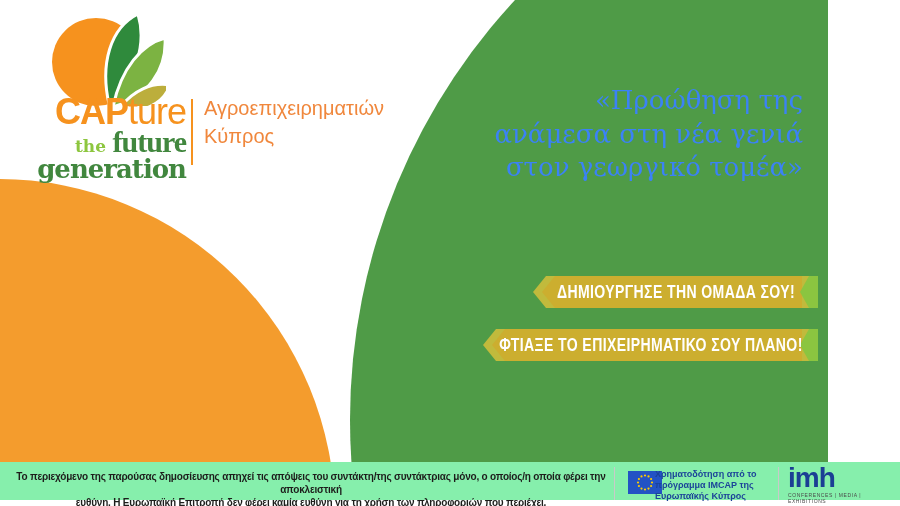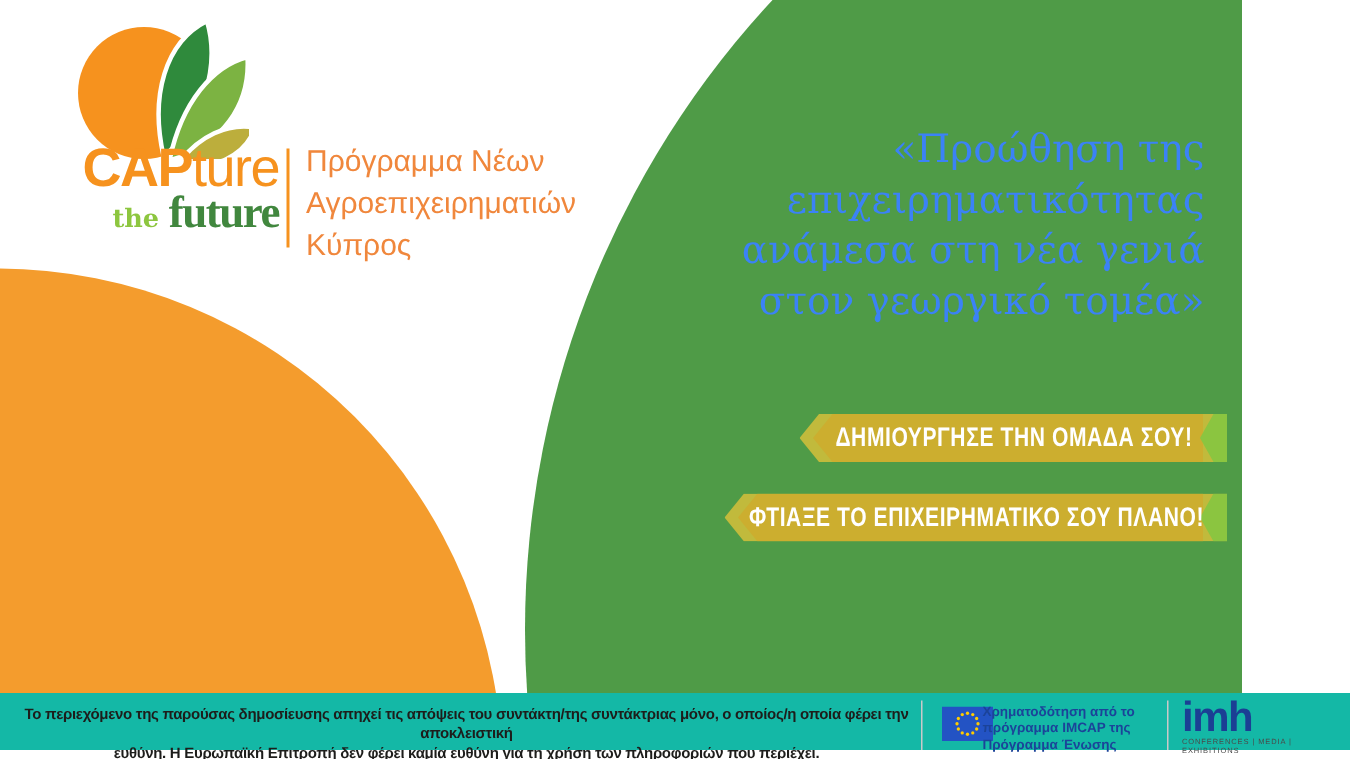"Πρόγραμμα Νέων" div { html: <div>Πρόγραμμα Νέων</div> -> none }
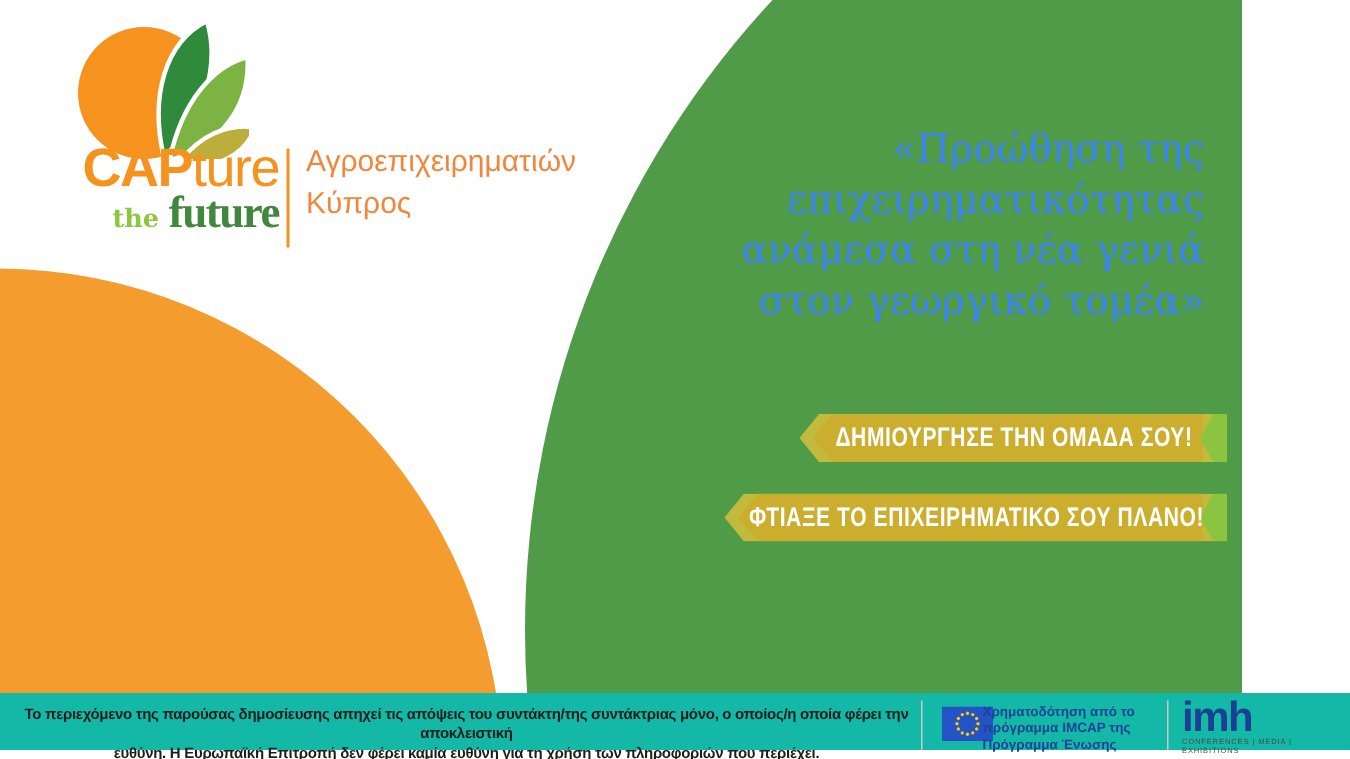"επιχειρηματικότητας" div { html: <div>επιχειρηματικότητας</div> -> none }
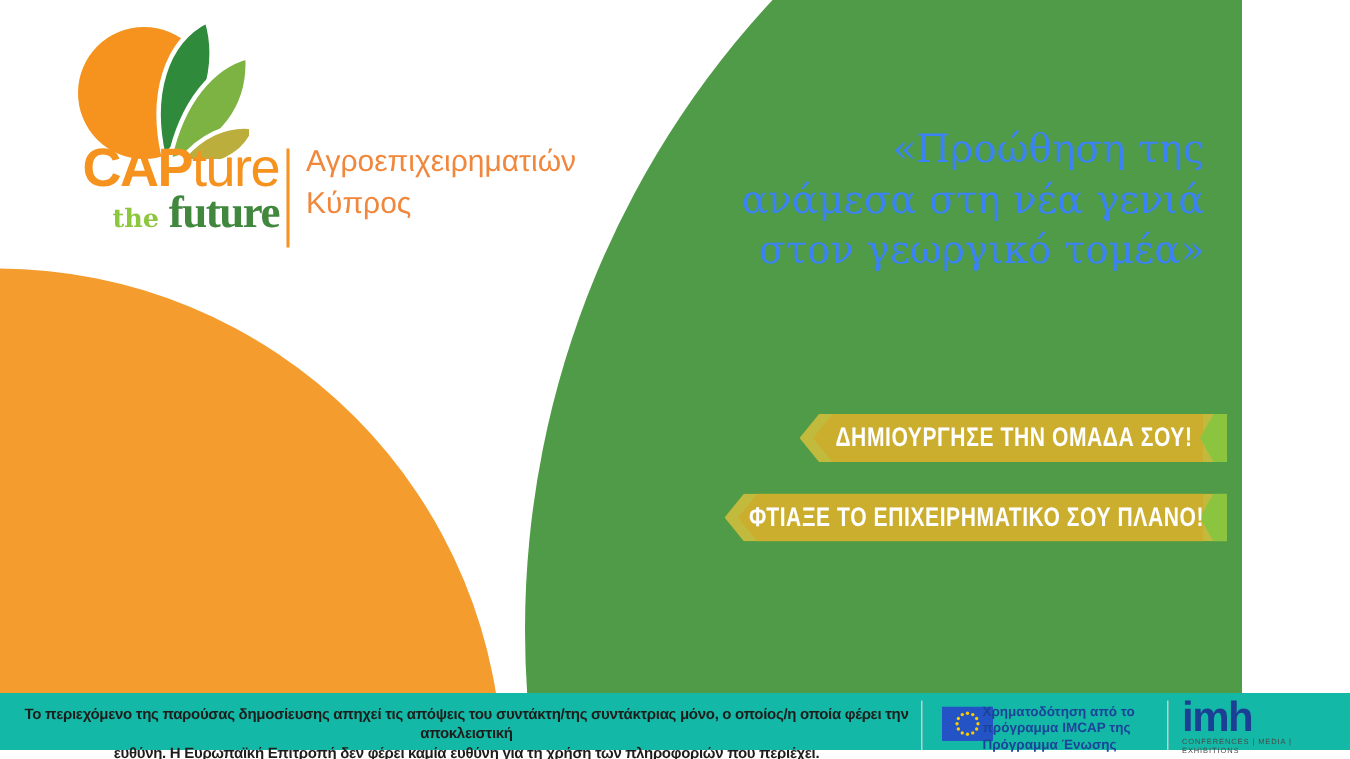"generation" div.abs { html: none -> <div>generation</div> }
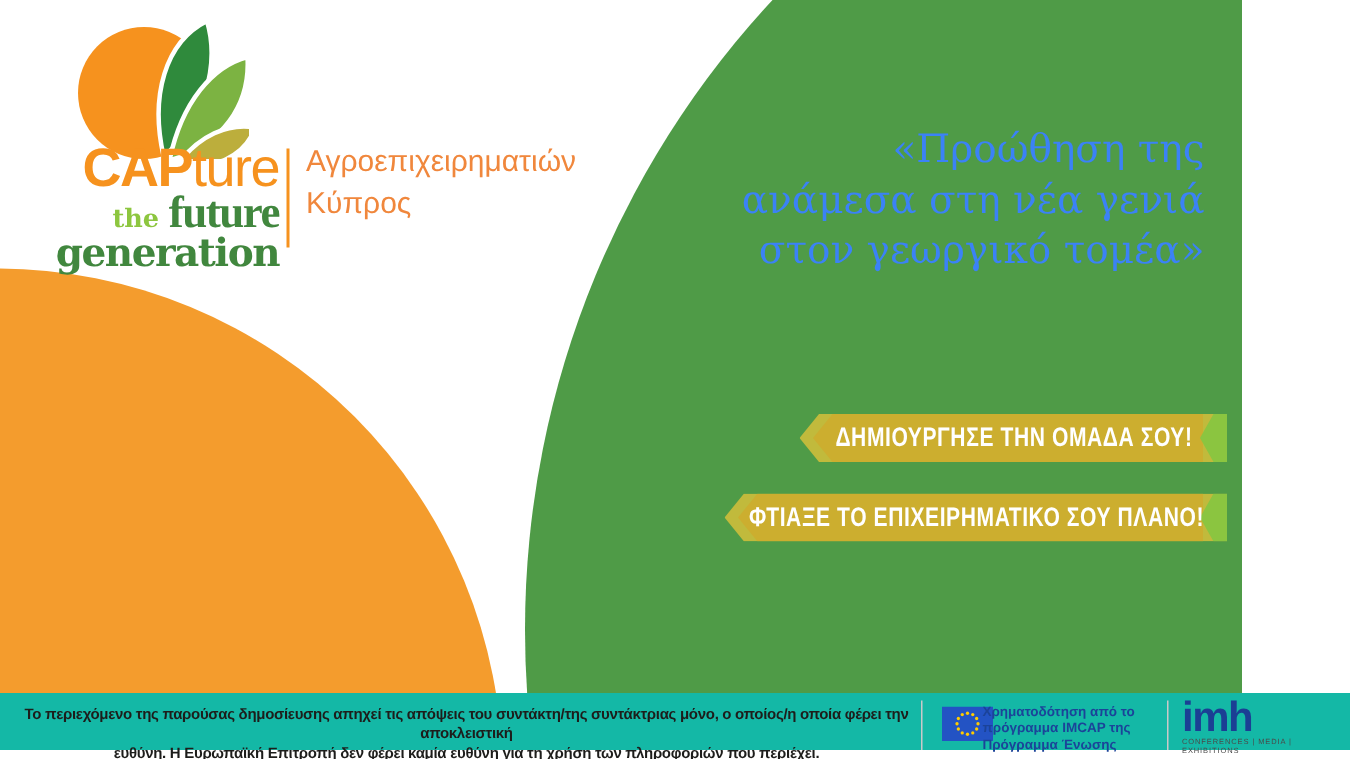"Το περιεχόμενο της παρούσας δημοσίευσης" #footer { background: #14b8a6 -> #86efac }
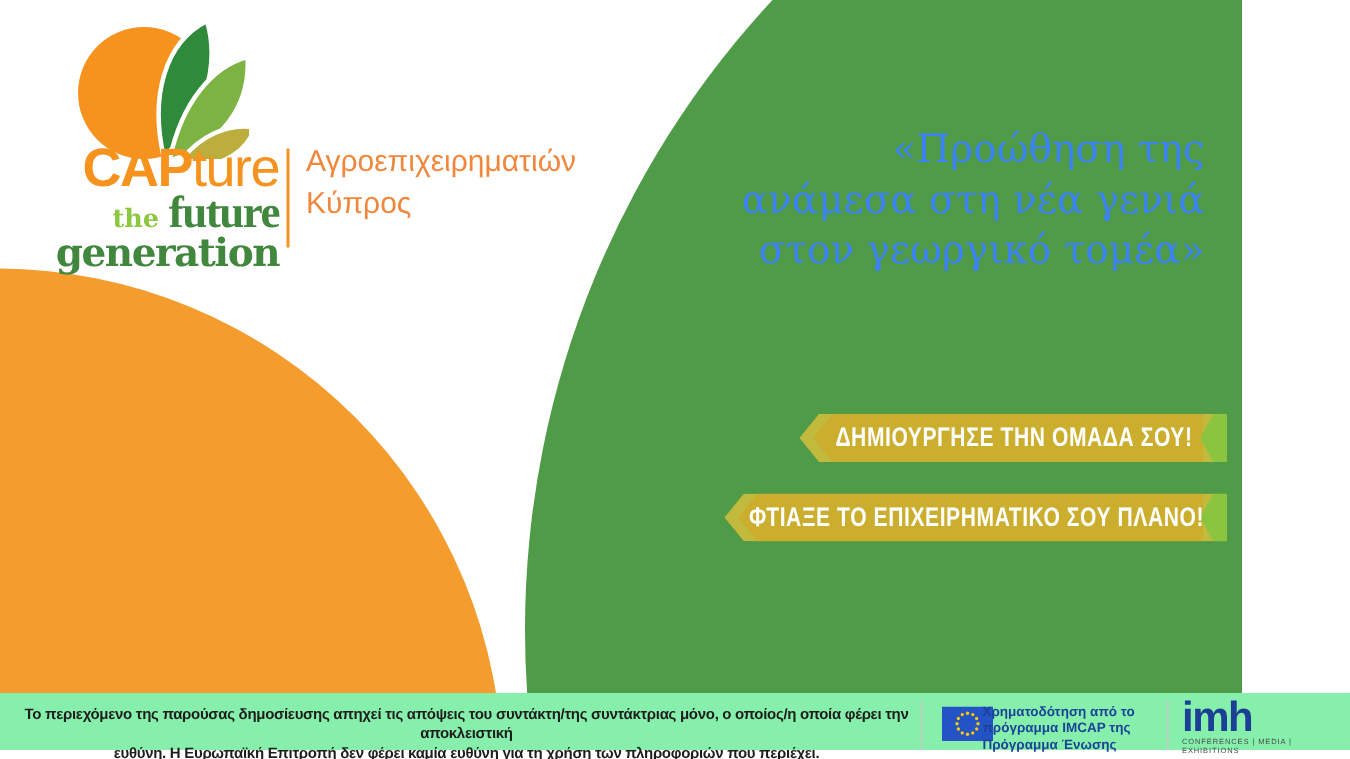"Πρόγραμμα Ένωσης" div { text: Πρόγραμμα Ένωσης -> Ευρωπαϊκής Κύπρος }
